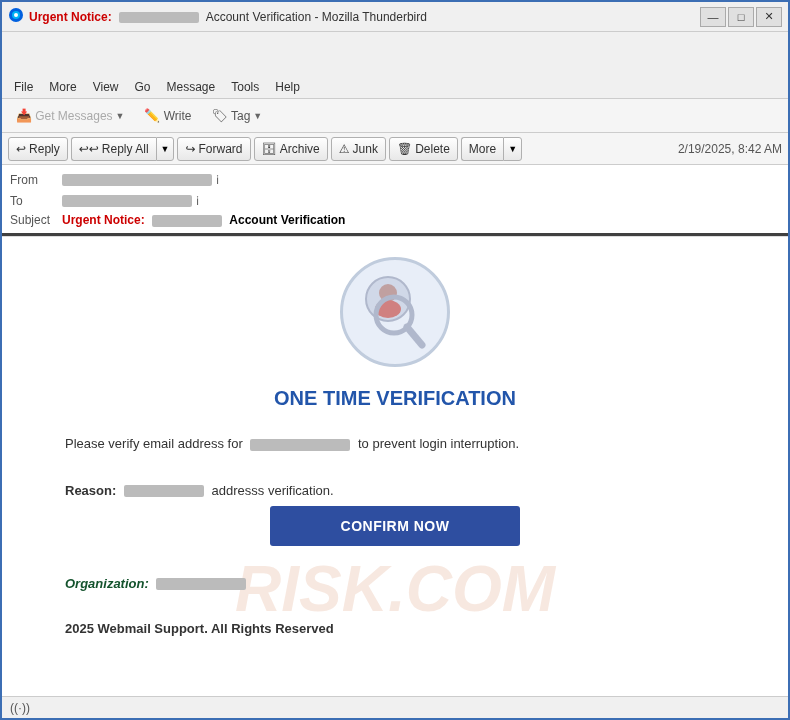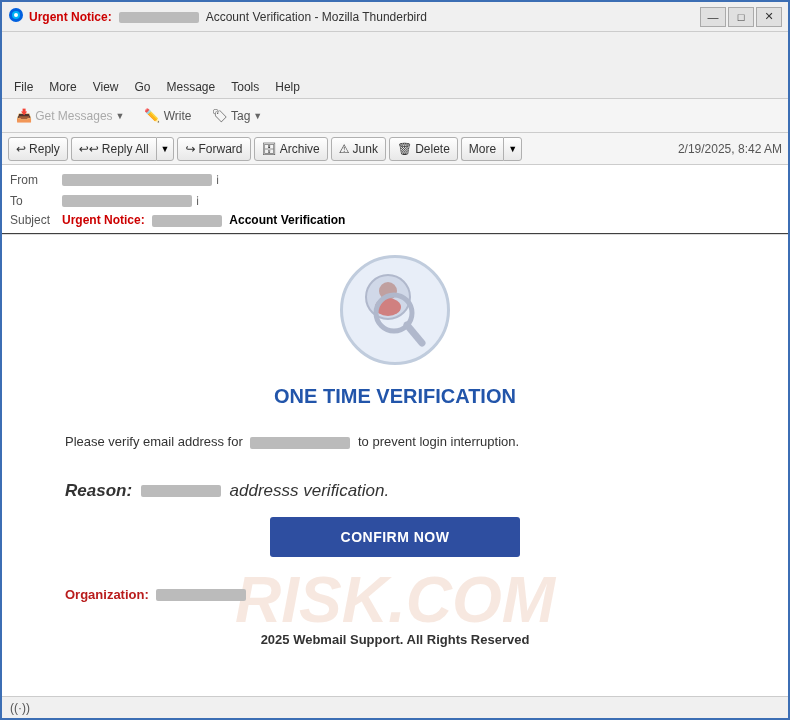"From" .email-header { border-bottom: 1px solid #404040 -> 3px solid #404040 }
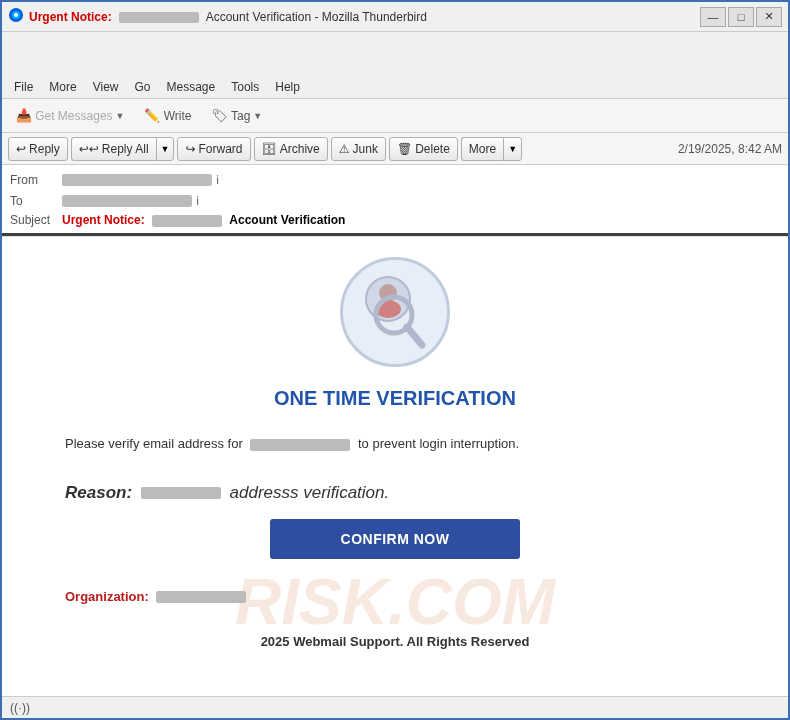"Reason: addresss verification." .reason-line { font-size: 17px -> 13px; font-style: italic -> none; margin-bottom: 16px -> 8px }
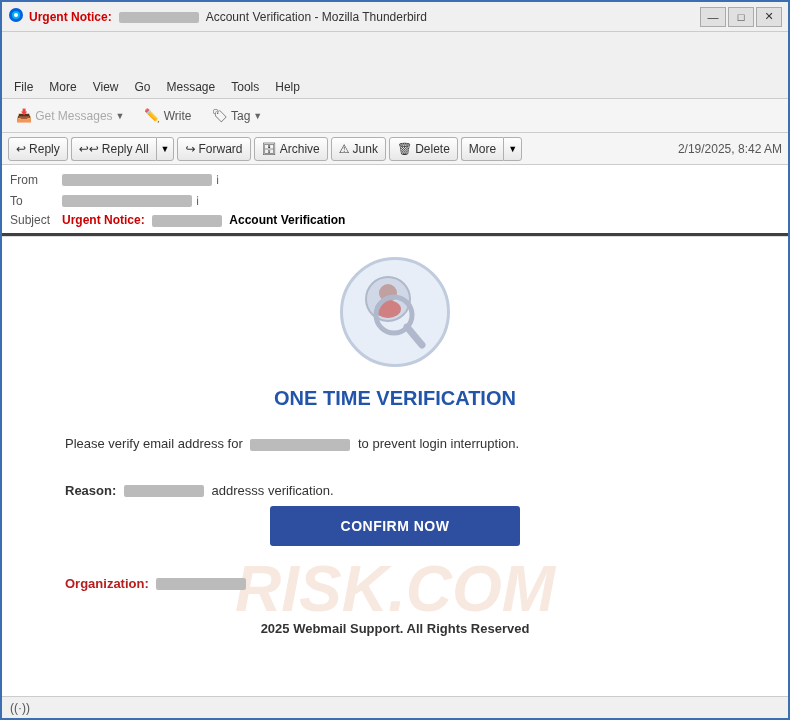"Organization:" .org-section { color: #b91c1c -> #14532d; font-style: none -> italic }
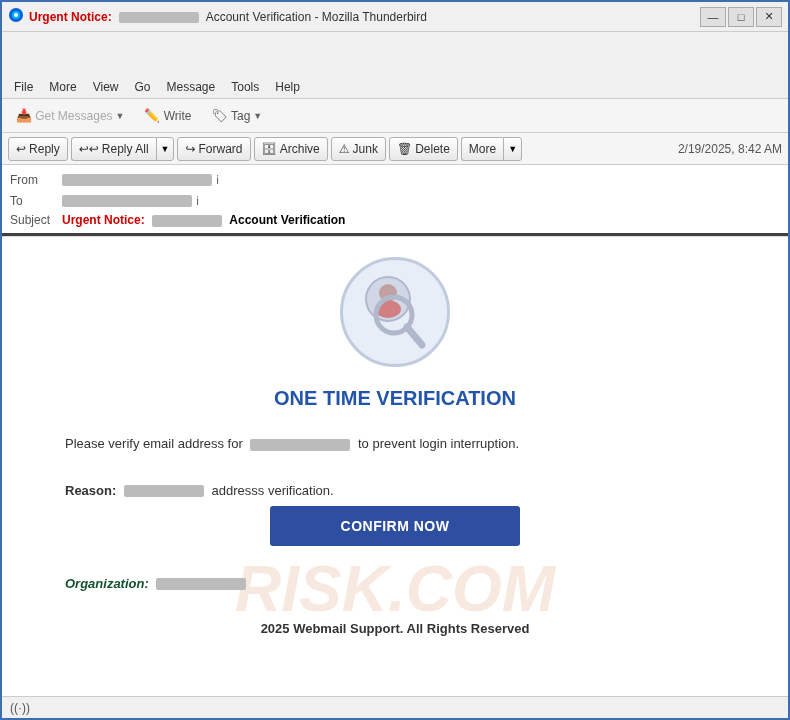"2025 Webmail Support. All Rights" .footer-text { text-align: center -> left }
